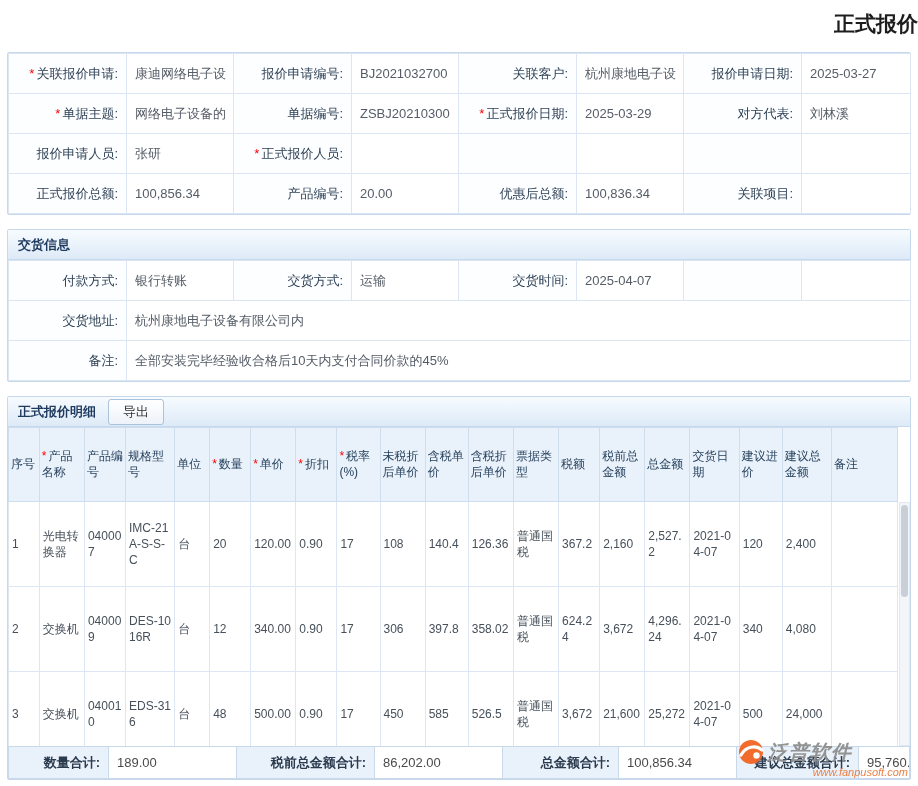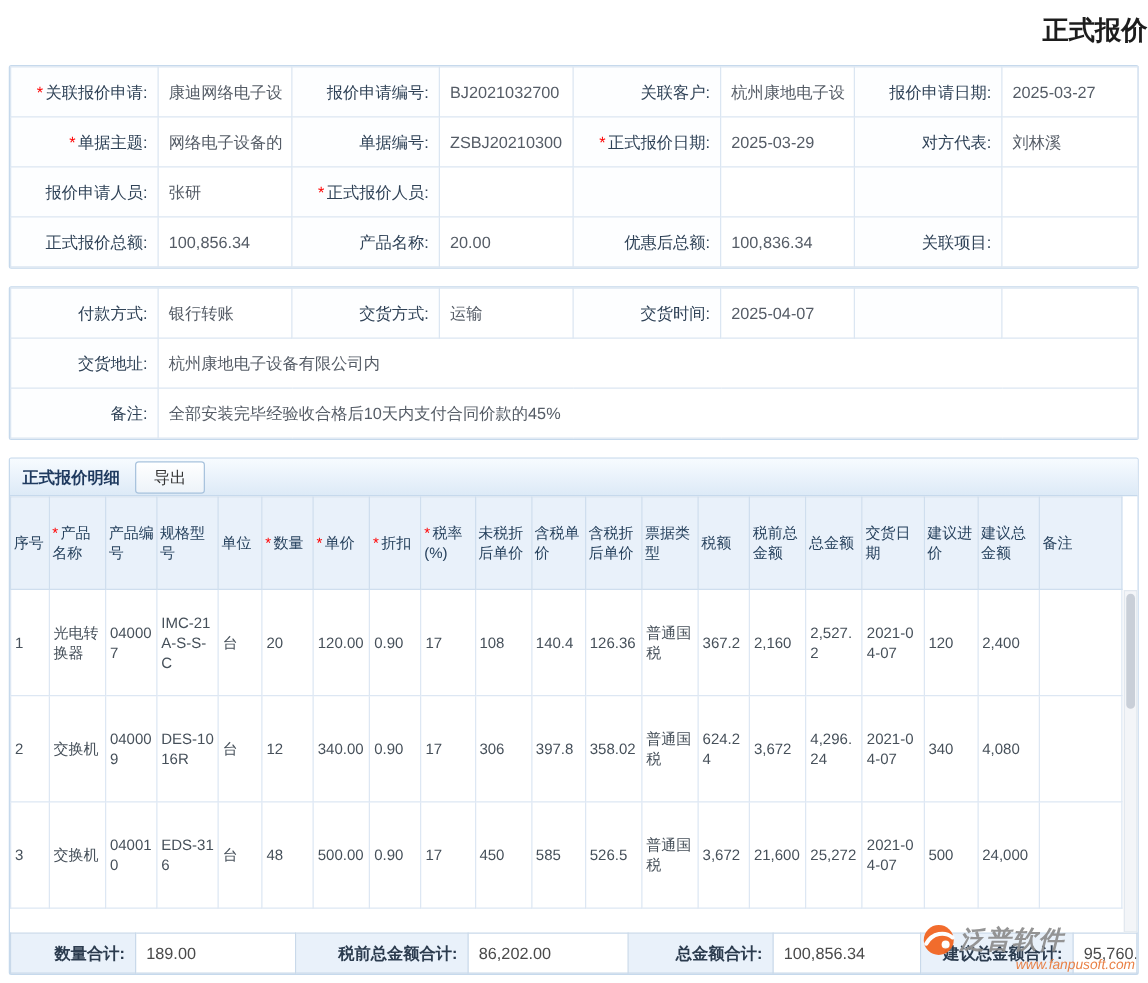"产品名称:" td.lbl { text: 名称 -> 编号 }
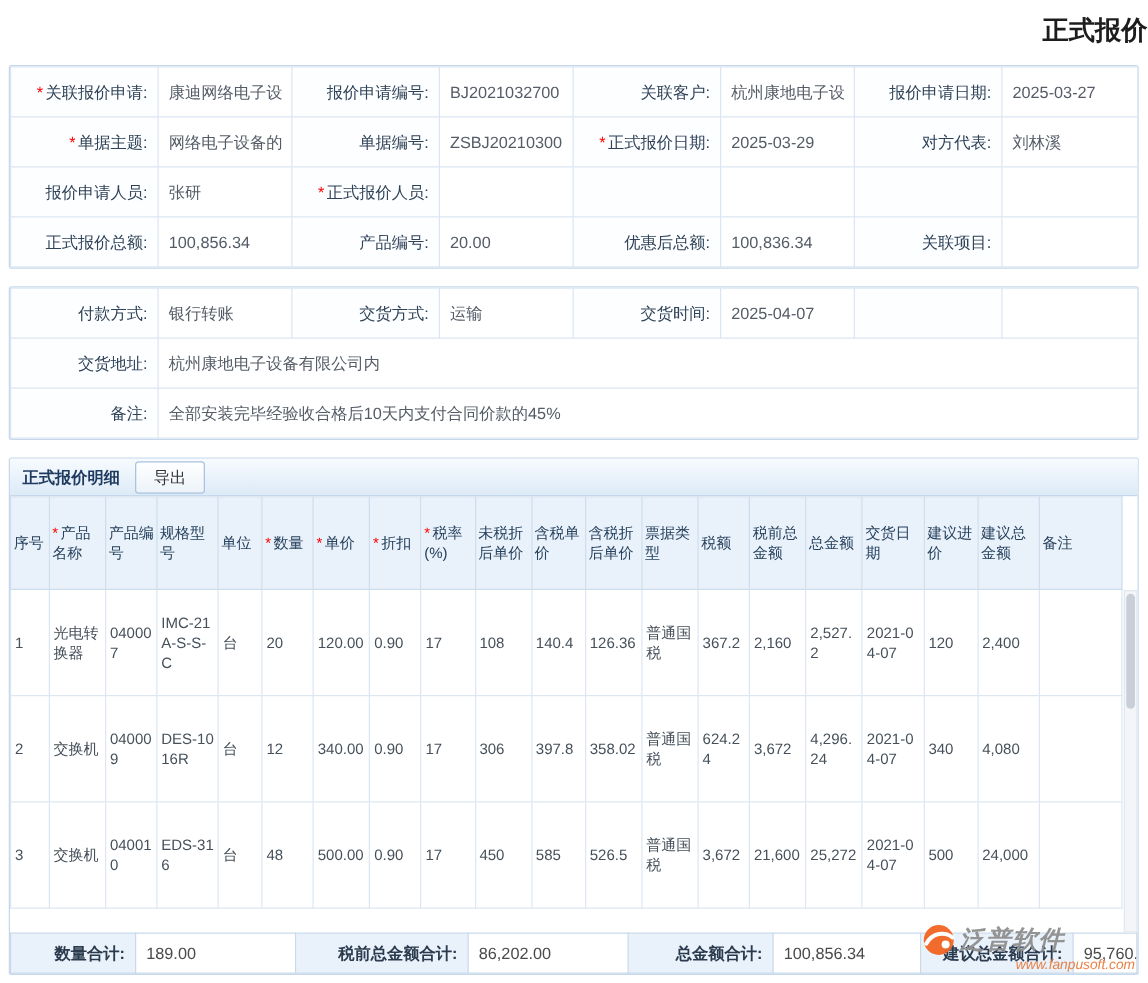"交货信息" div.panel-header { html: none -> <div>交货信息</div> }
